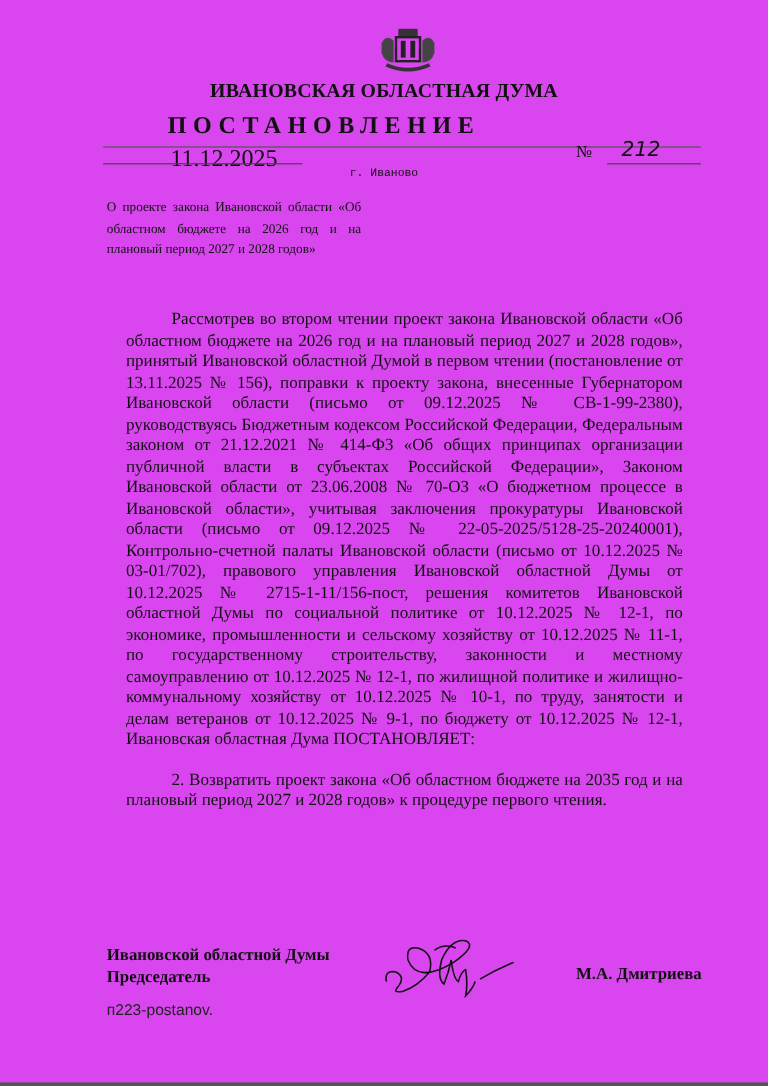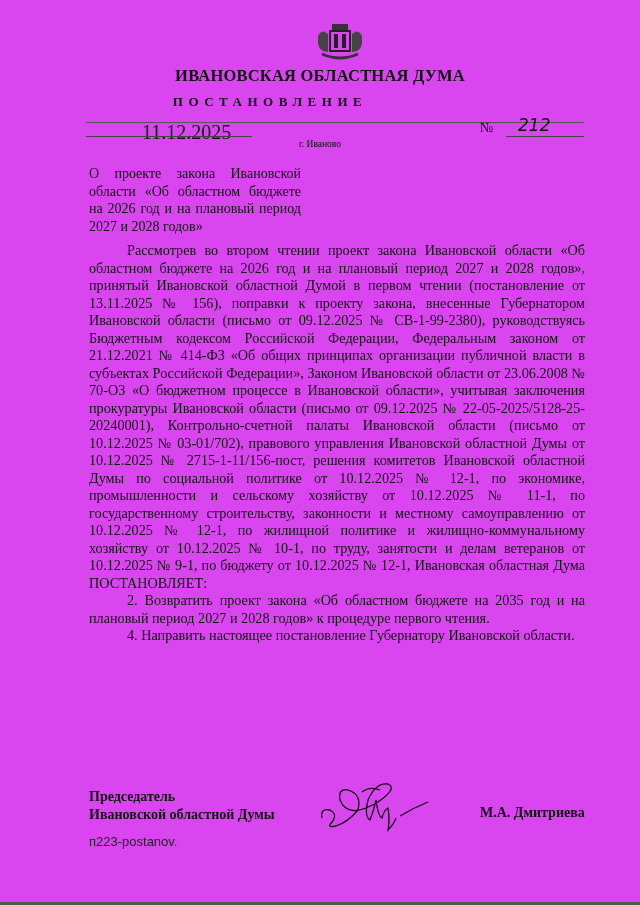"ПОСТАНОВЛЕНИЕ" .doctype { font-size: 13px -> 20px }
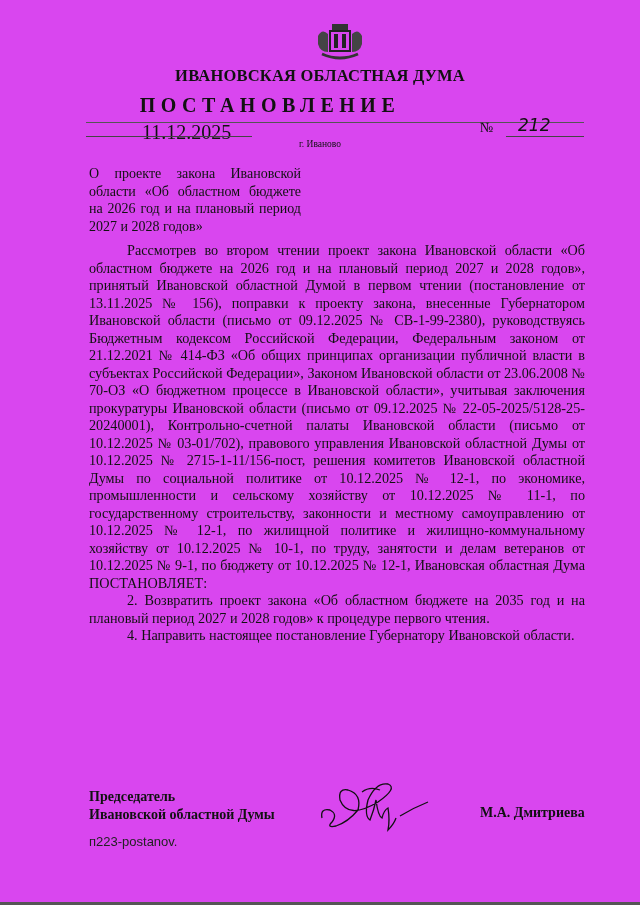"г. Иваново" .city { font-family: Liberation Serif, serif -> Liberation Mono, monospace }
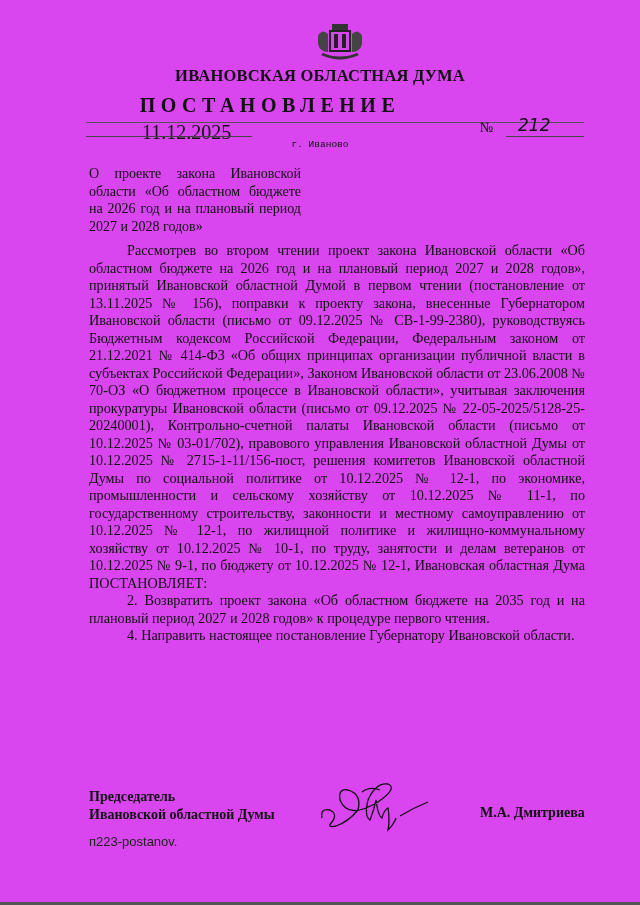"О проекте закона Ивановской области" .subject { font-size: 14px -> 11px }
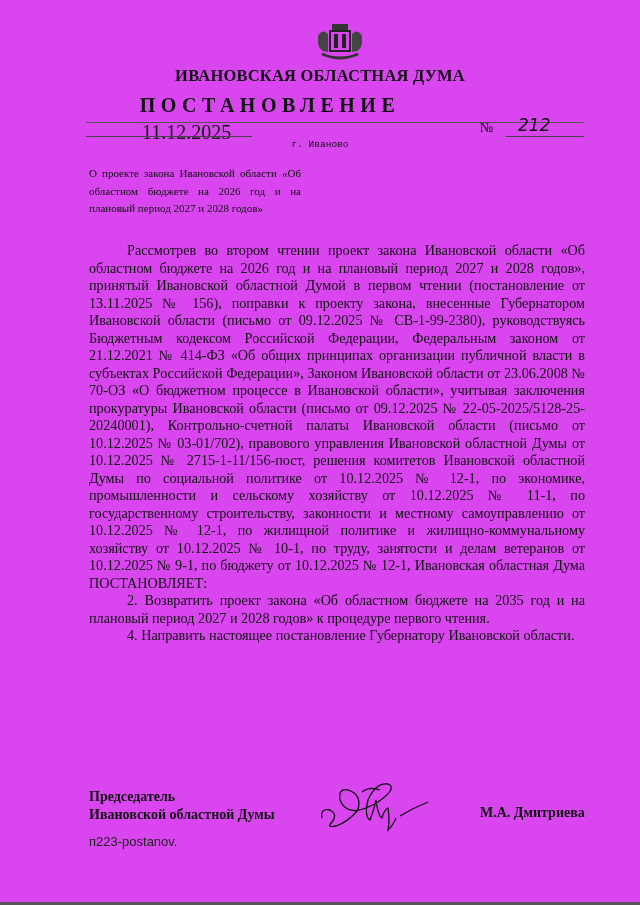"Рассмотрев во втором чтении проект" .body p { margin: 0 -> 16px }
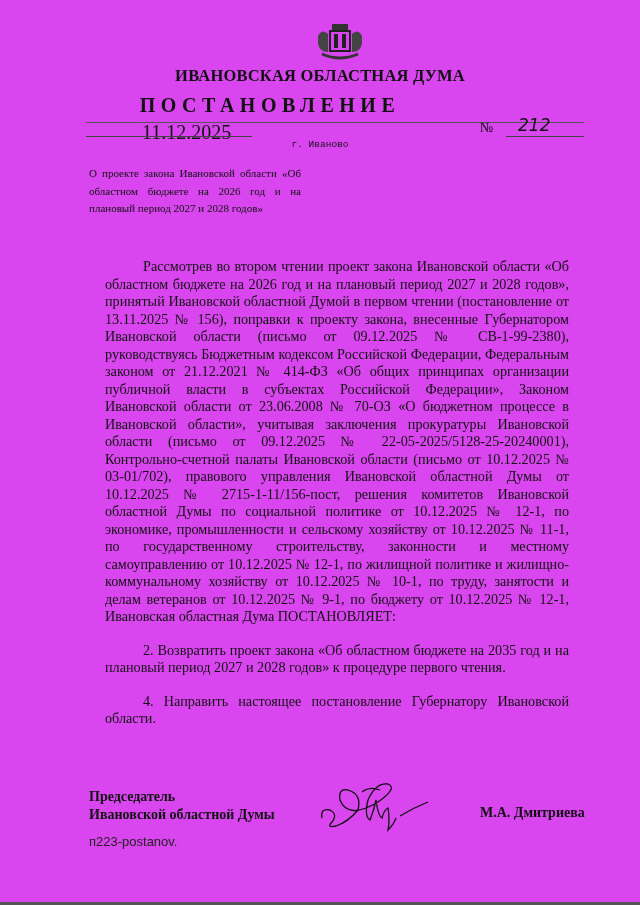"4. Направить настоящее постановление" p { html: <p>4. Направить настоящее постановление Губернатору Ивановской области.</p> -> none }
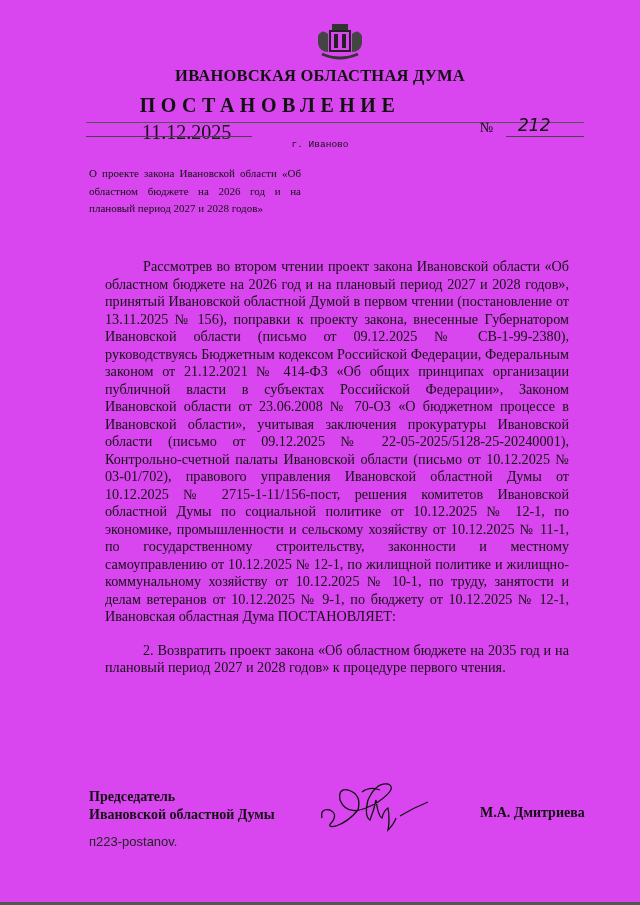"Председатель" div { order: before "Ивановской областной Думы" -> after "Ивановской областной Думы" }
